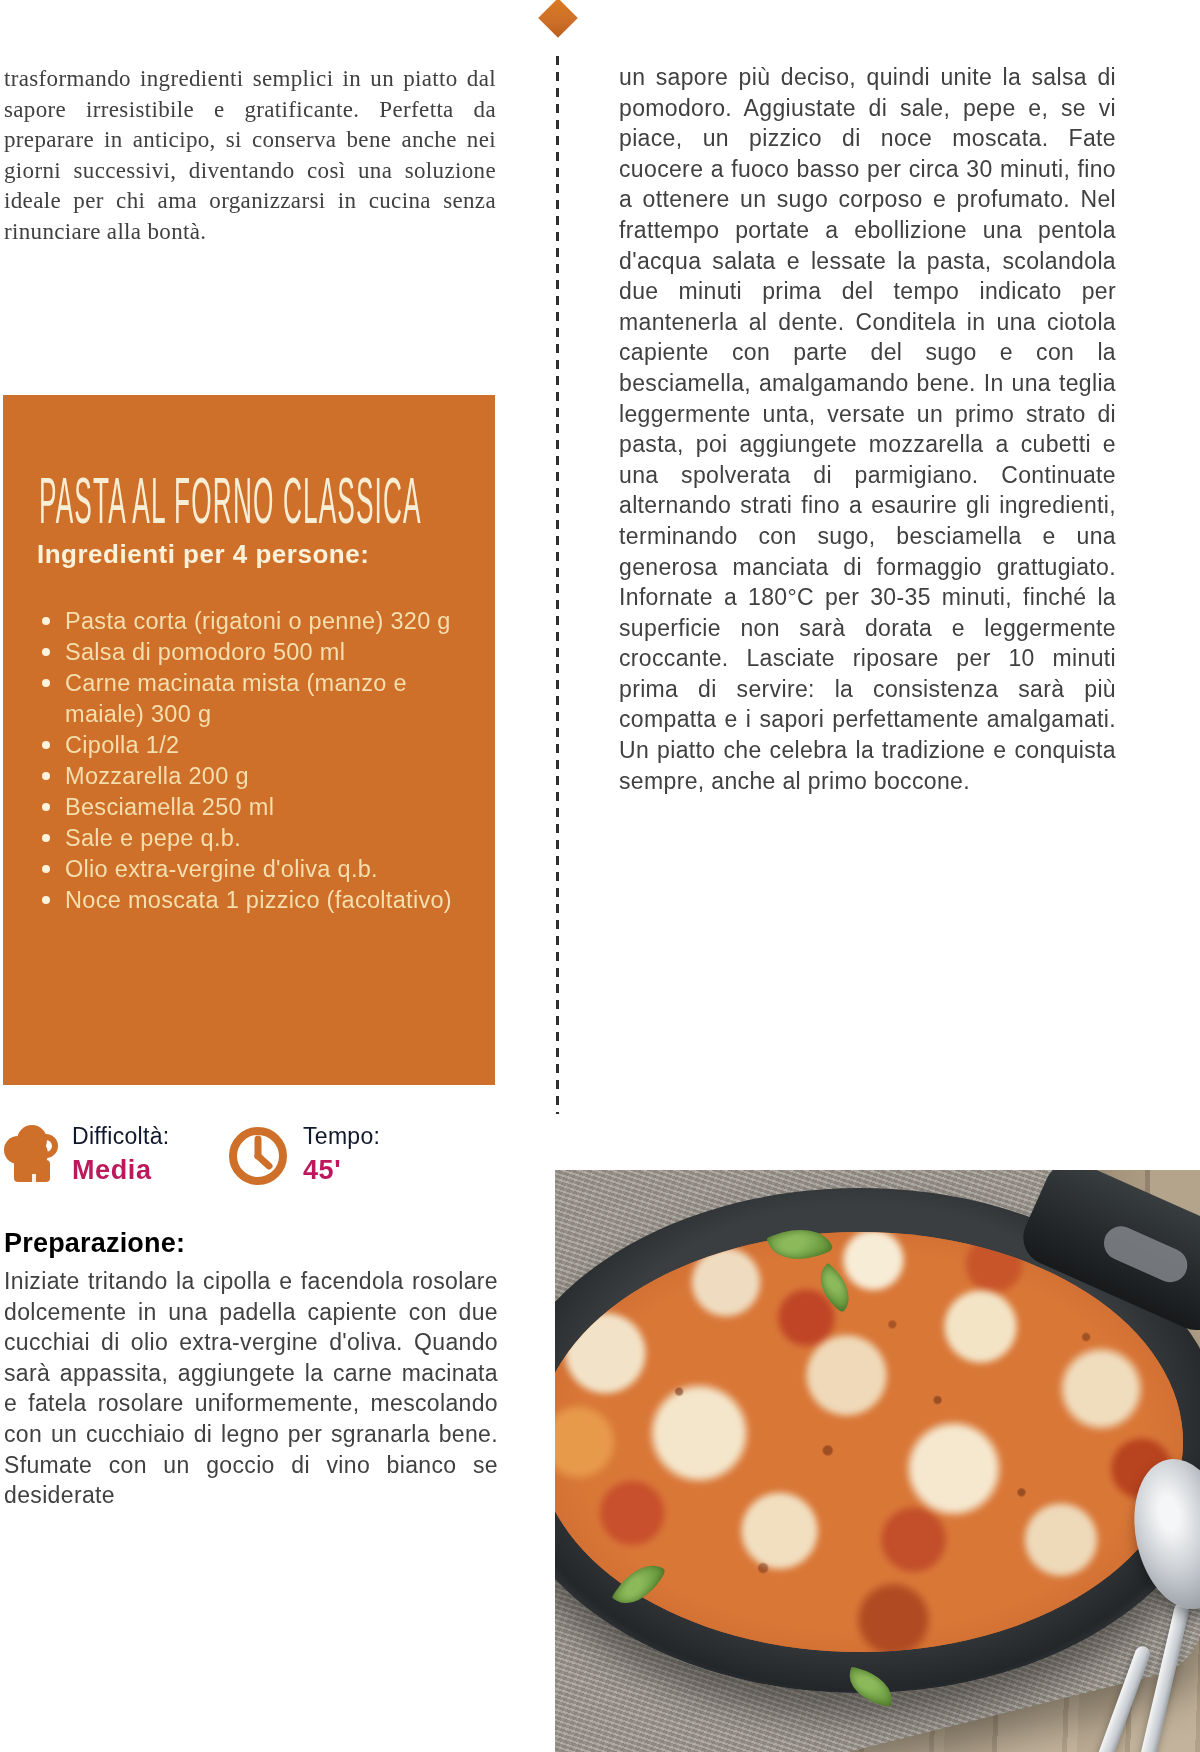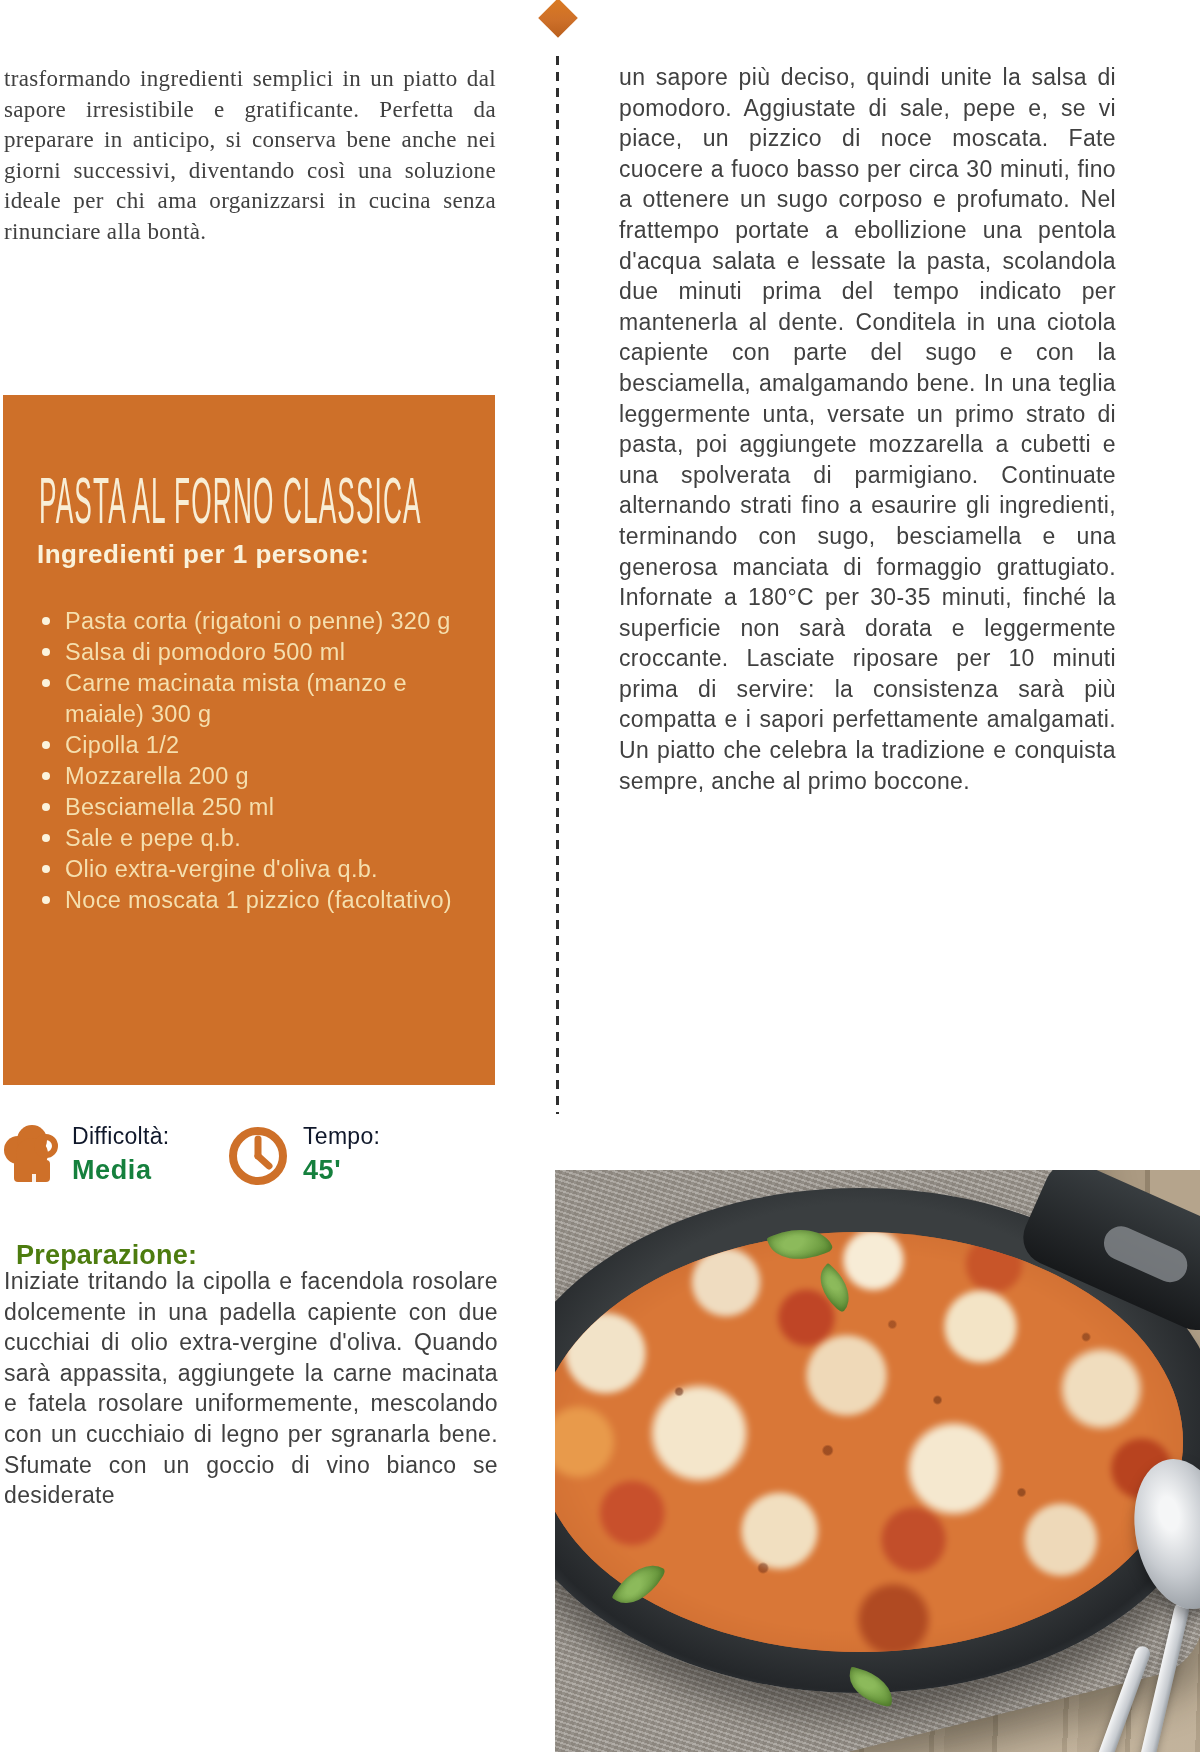"Ingredienti per 1 persone:" h2.card-sub { text: 1 -> 4 }
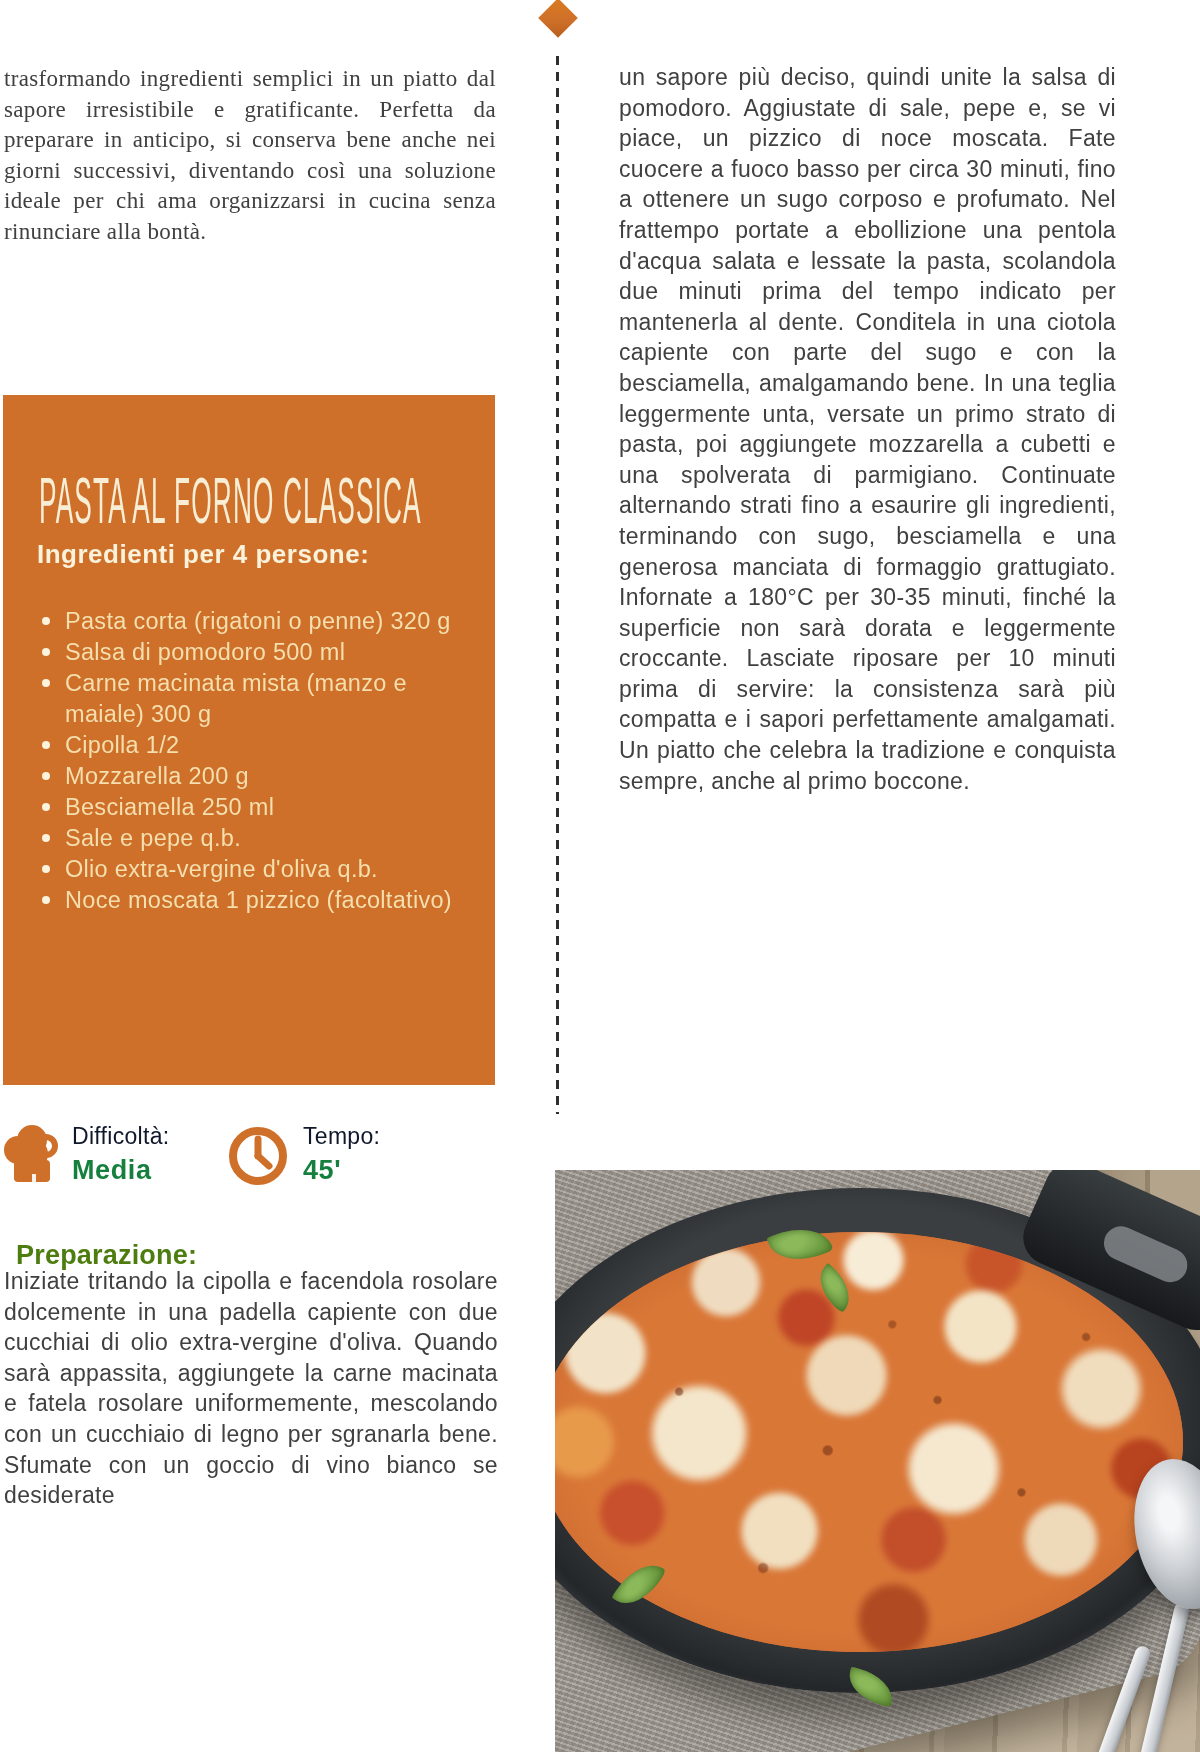"Media" .meta-value { color: #15803d -> #be185d }
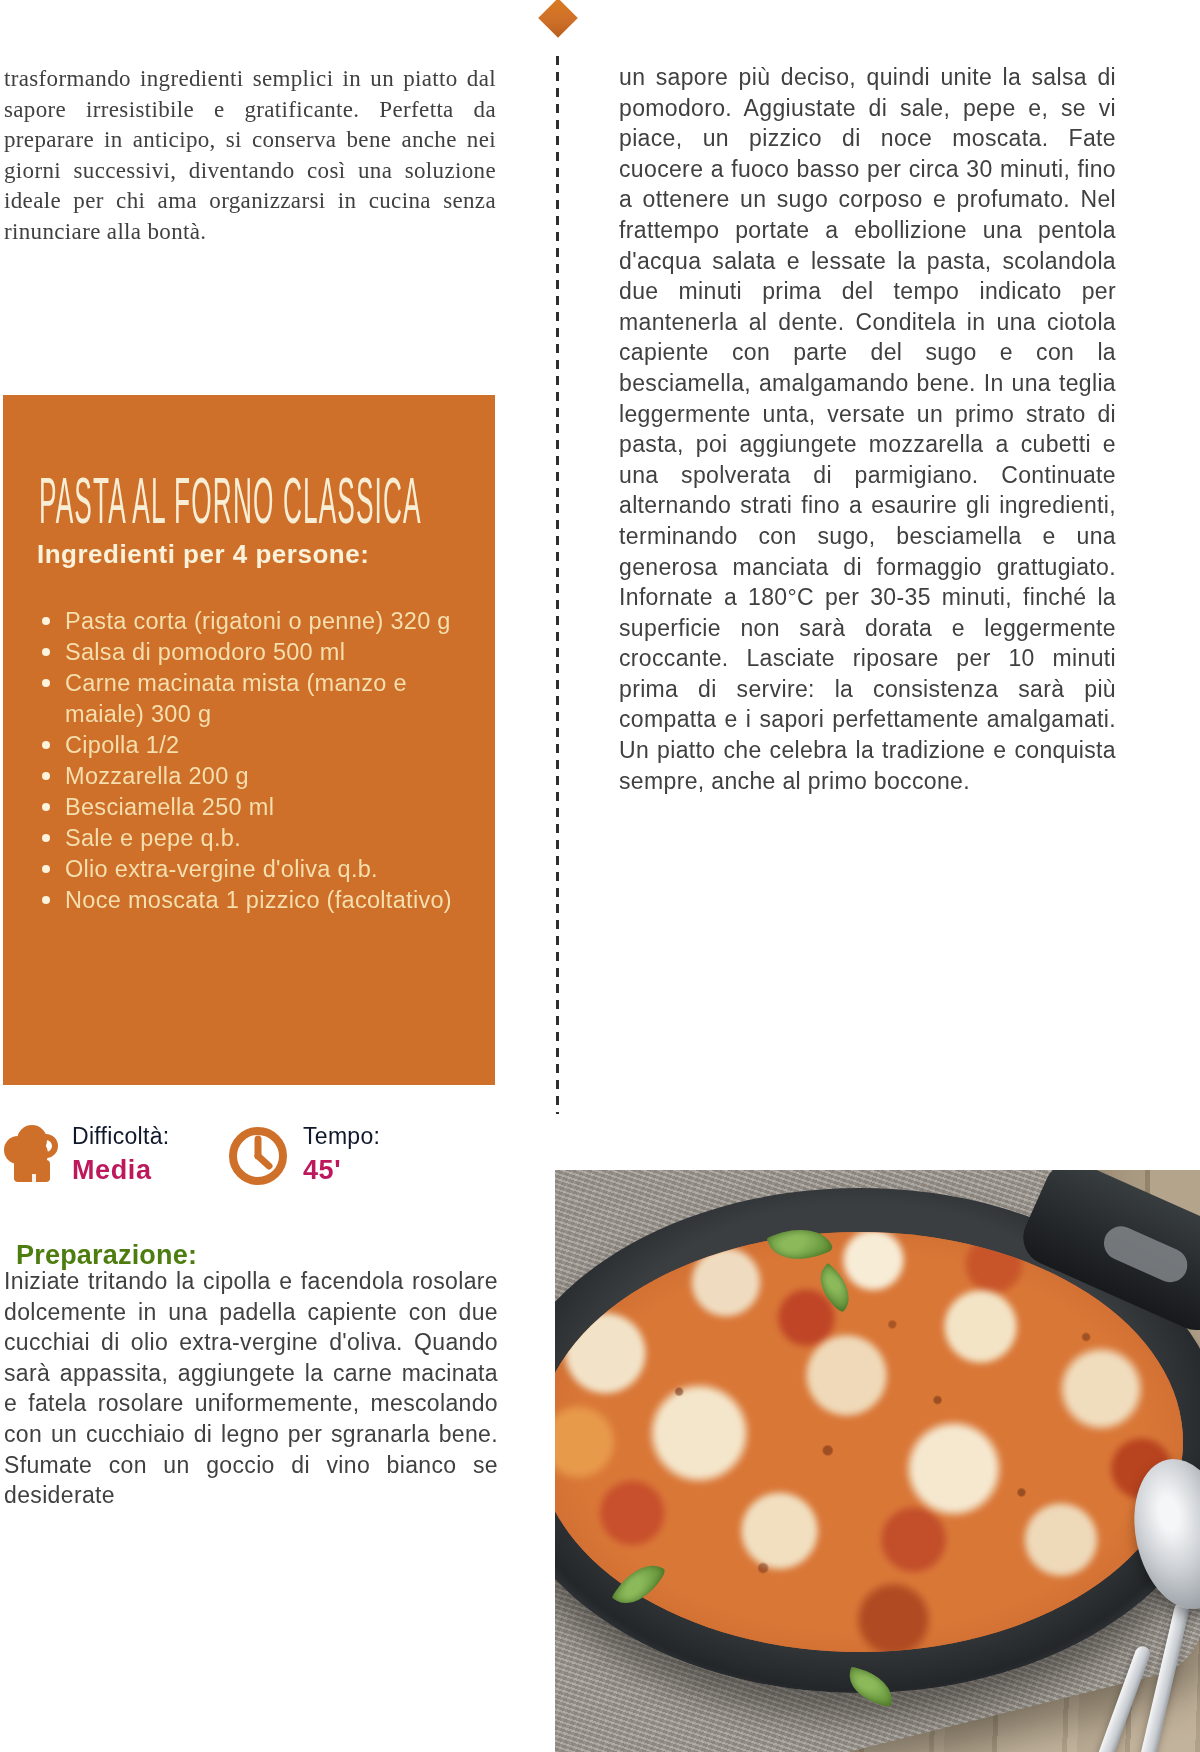"Preparazione:" .prep-title { color: #4d7c0f -> #000000; margin: 12px -> 0 }
